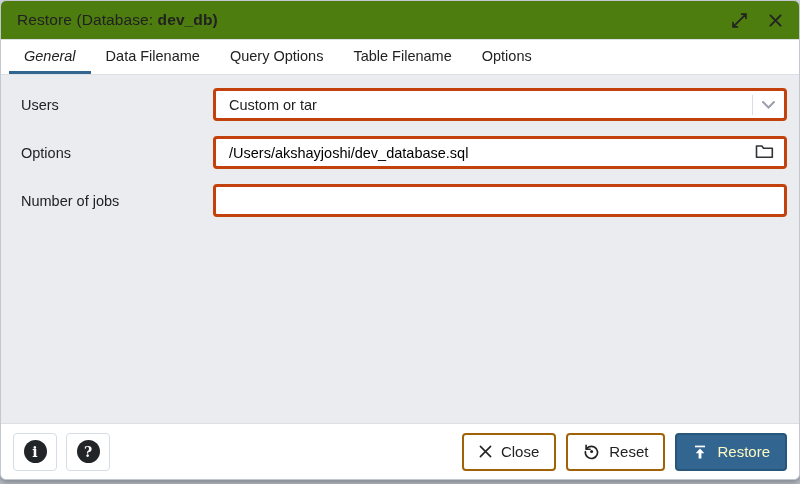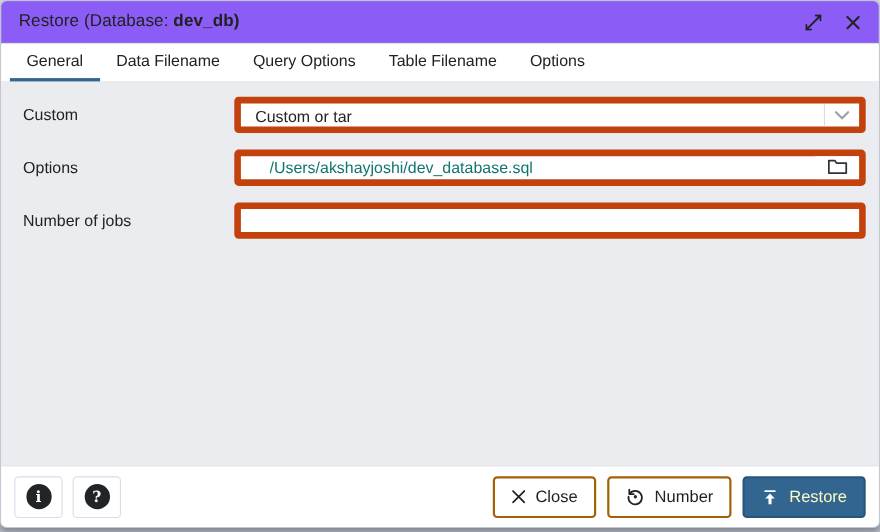"Restore (Database: dev_db)" .hdr { background: #8b5cf6 -> #4d7c0f }
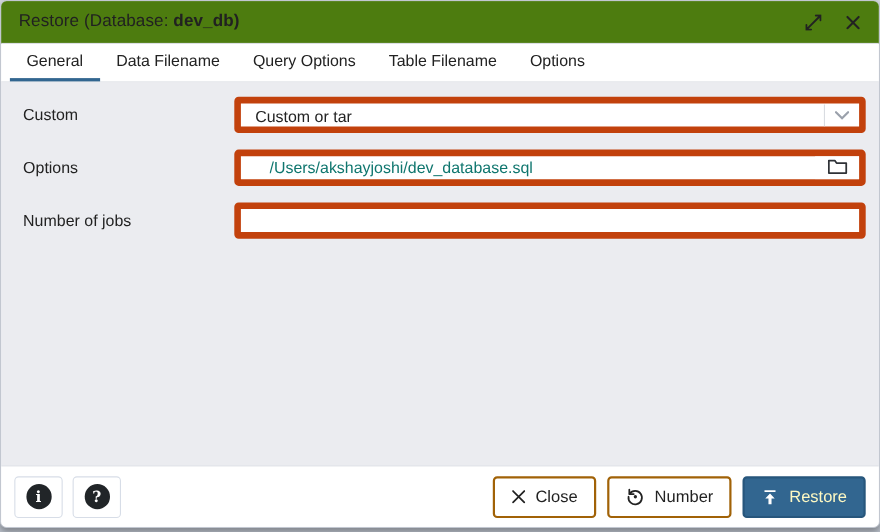"General" .tab.active { font-style: none -> italic }
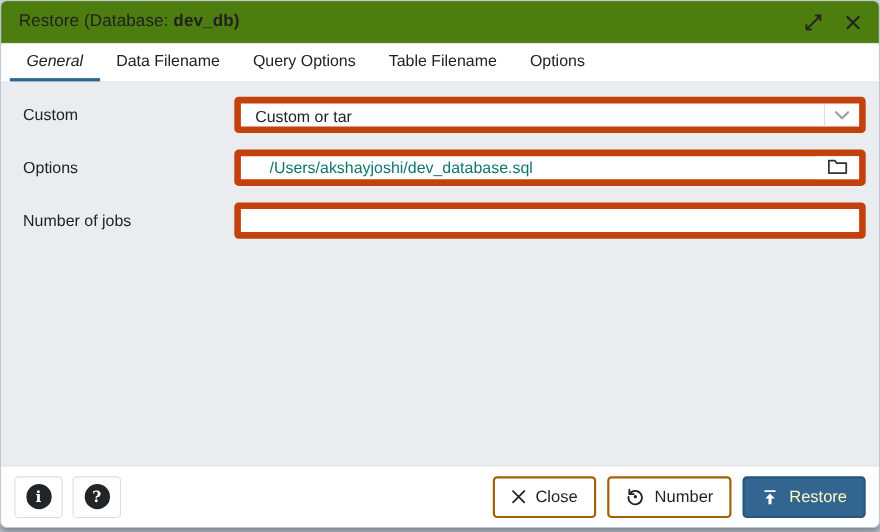"Custom" div.lbl { text: Custom -> Users }
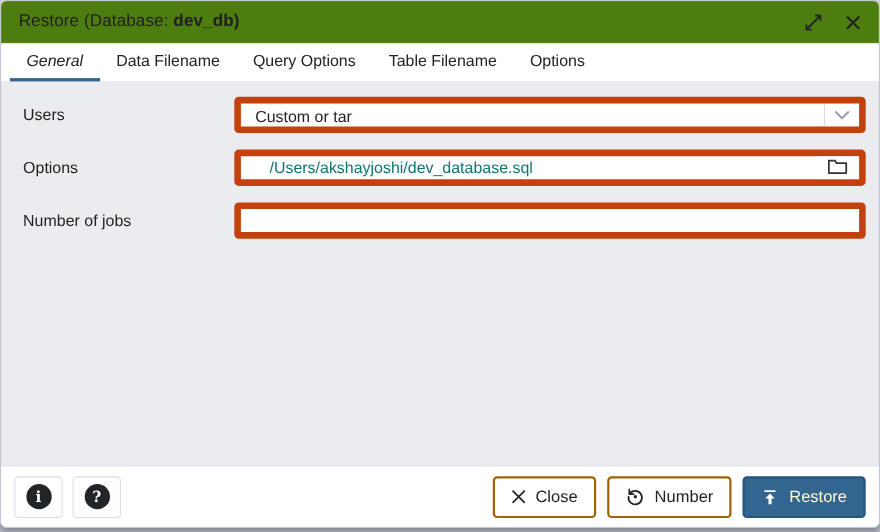"Custom or tar" .ctl { align-items: flex-end -> center; border: 6px solid #c2410c -> 3px solid #c2410c }
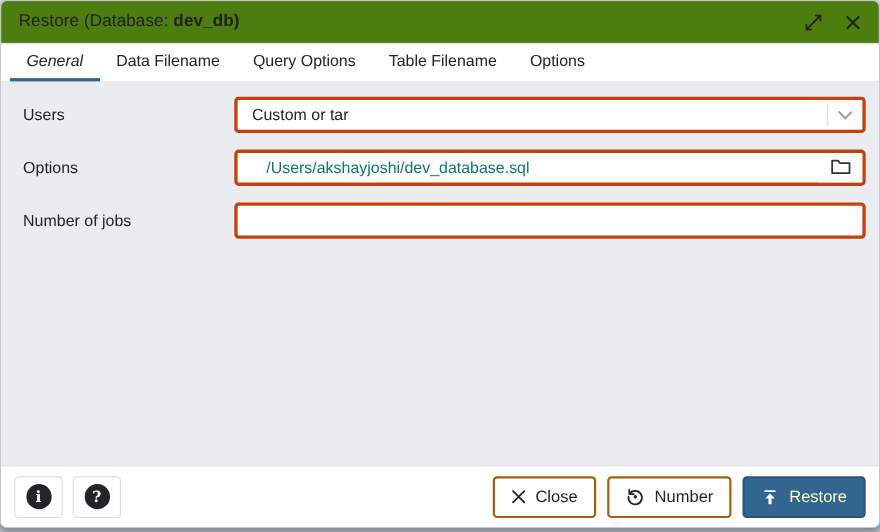"/Users/akshayjoshi/dev_database.sql" .ctl input { color: #0f766e -> #000000; padding: 0 10px 0 26px -> 0 10px 0 13px }
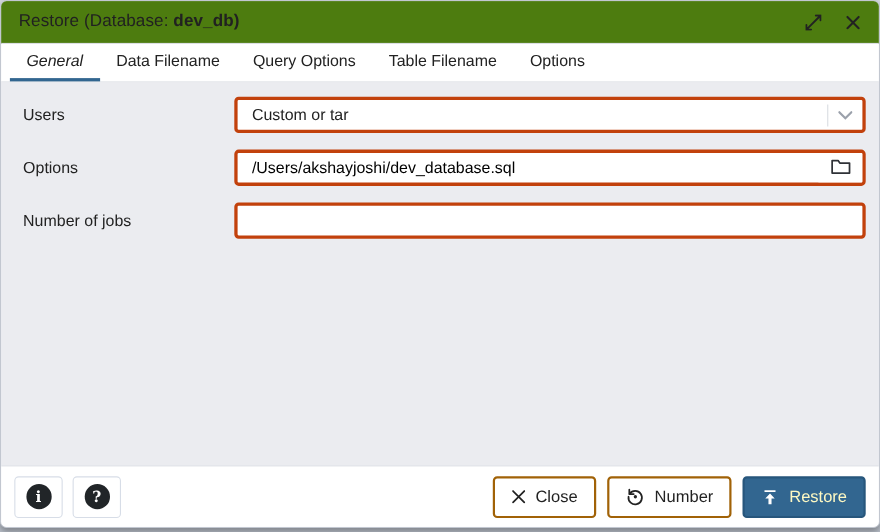"Number" span { text: Number -> Reset }
